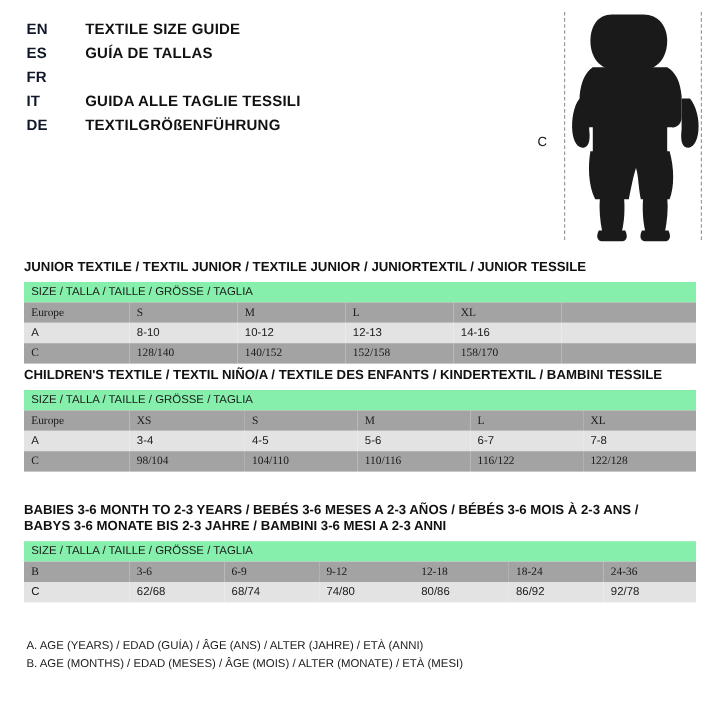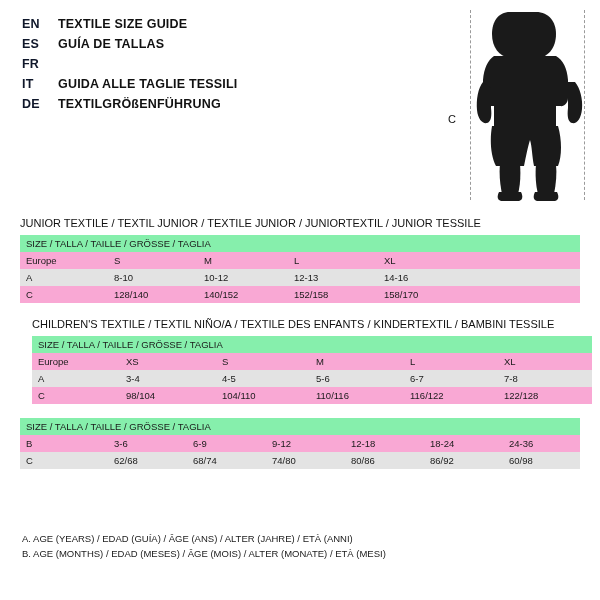"TEXTILE SIZE GUIDE" .lang-title { margin-left: none -> 13px }
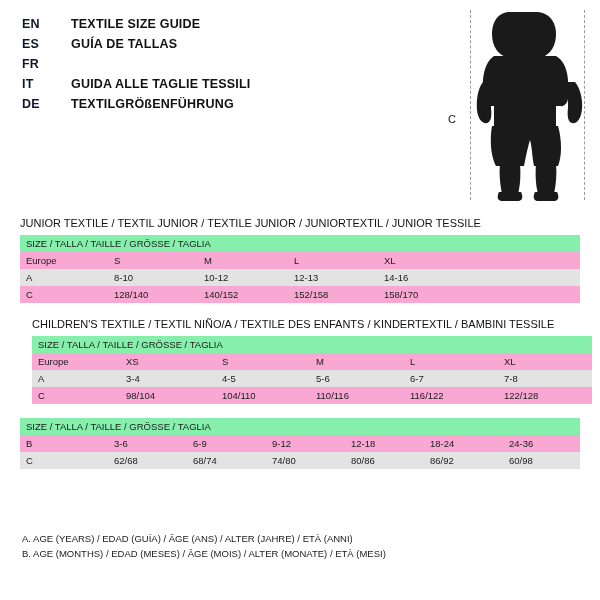"JUNIOR TEXTILE / TEXTIL JUNIOR" .section-title { font-weight: normal -> bold }
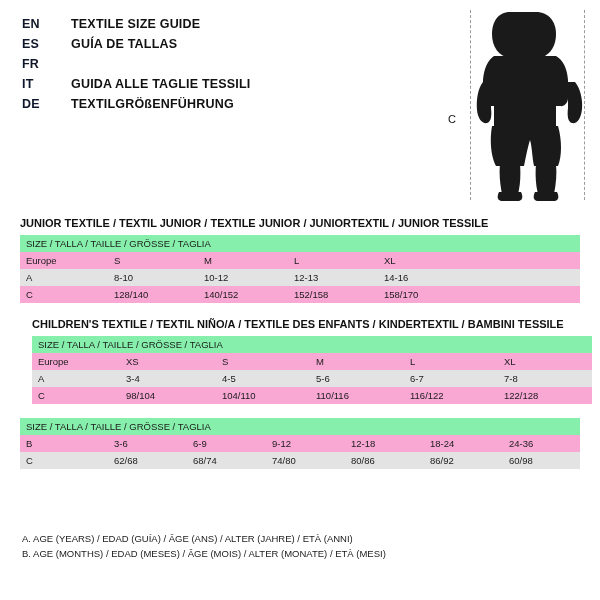"Europe" tr.plain td { background: #f9a8d4 -> #a3a3a3; font-family: none -> Liberation Serif, serif }
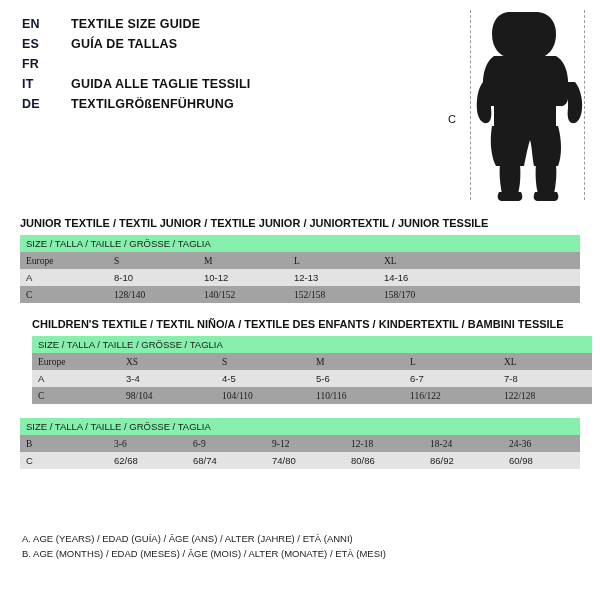"CHILDREN'S TEXTILE / TEXTIL NIÑO/A" div.section { margin-left: 12px -> none; top: 317px -> 306px }
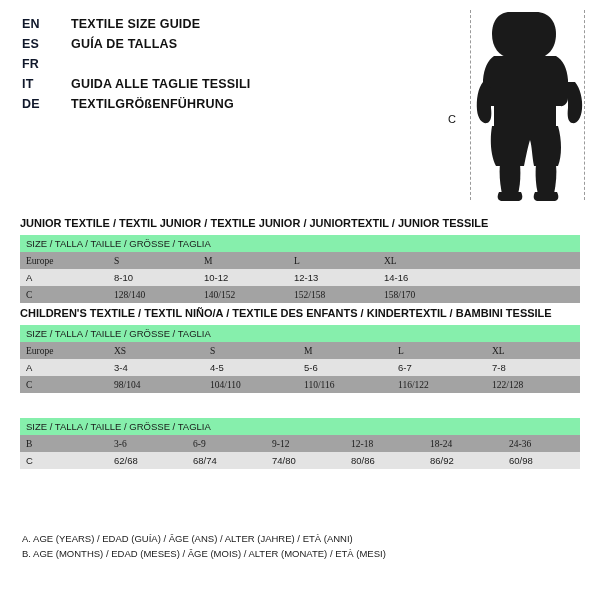"BABIES 3-6 MONTH TO 2-3" div.section-title { html: none -> <div>BABIES 3-6 MONTH TO 2-3 YEARS / BEBÉS 3-6 MESES A 2-3 AÑOS / BÉBÉS 3-6 MOIS À 2-3 ANS / BABYS 3-6 MONATE BIS 2-3 JAHRE / BAMBINI 3-6 MESI A 2-3 ANNI</div> }
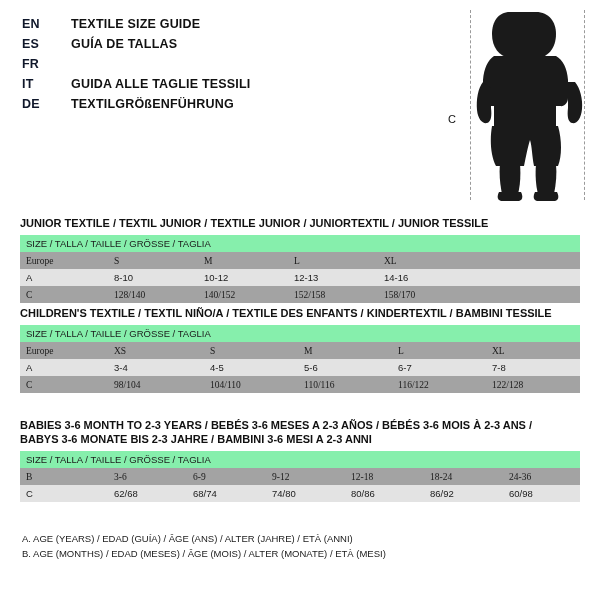"60/98" td { text: 60/98 -> 92/78 }
